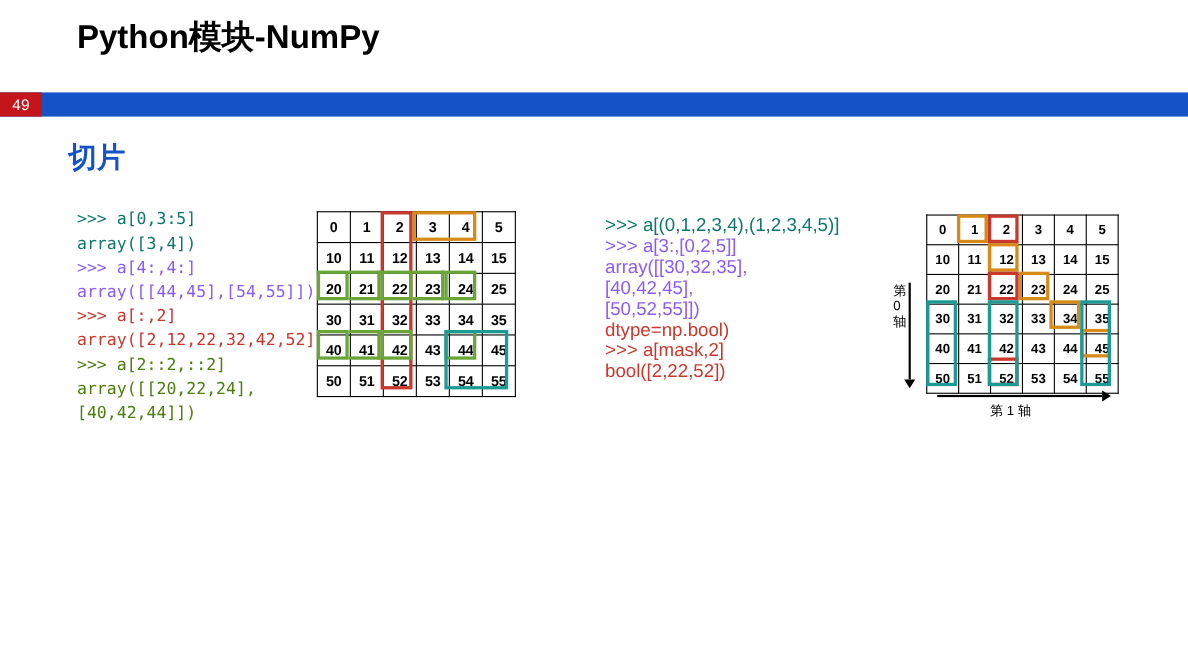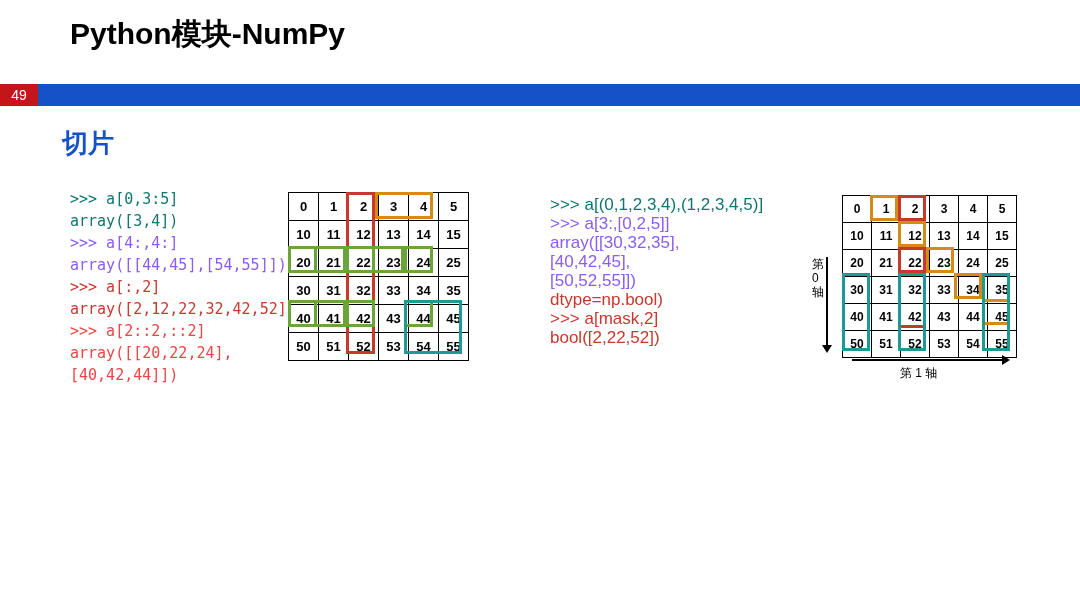">>> a[2::2,::2]" .p-gn { color: #ef4444 -> #4d7c0f }
